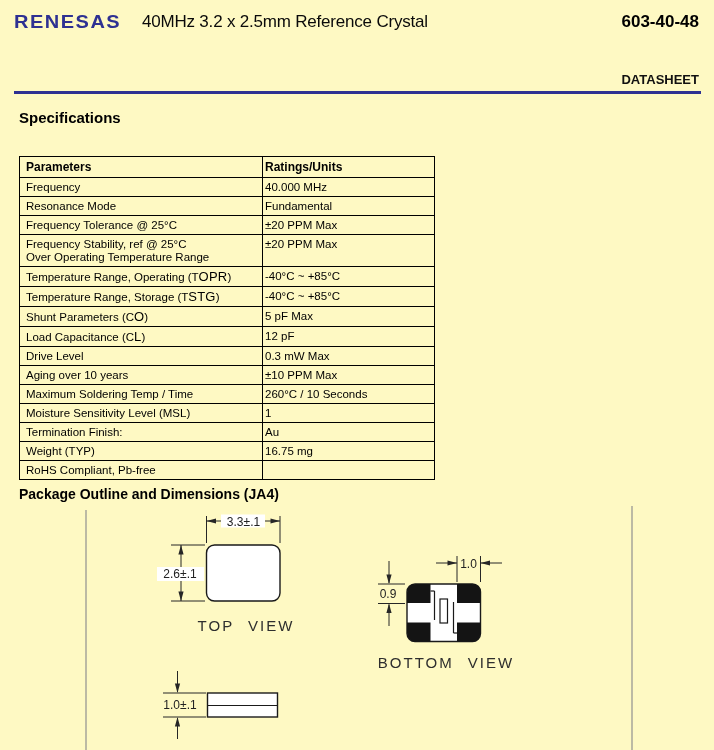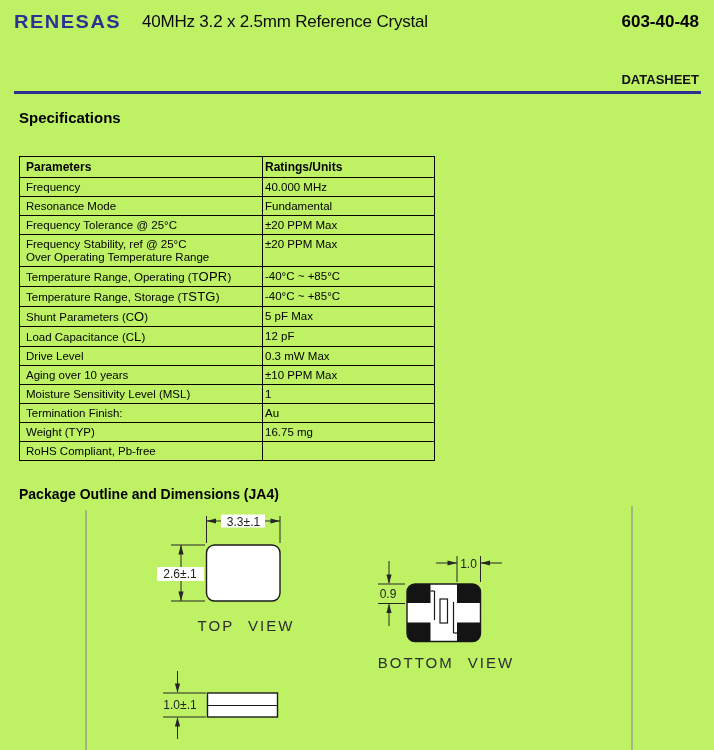"RENESAS" .page { background: #bef264 -> #fef9c3 }
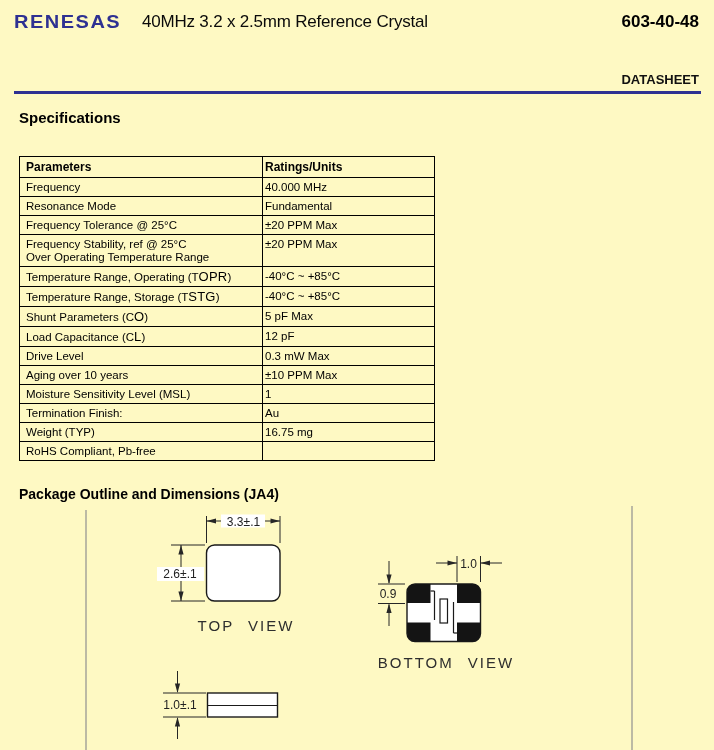"Maximum Soldering Temp / Time" tr { html: none -> <tr> <td><span>Maximum Soldering Temp / Time</span></td> <td>260°C / 10 Seconds</td> </tr> }
